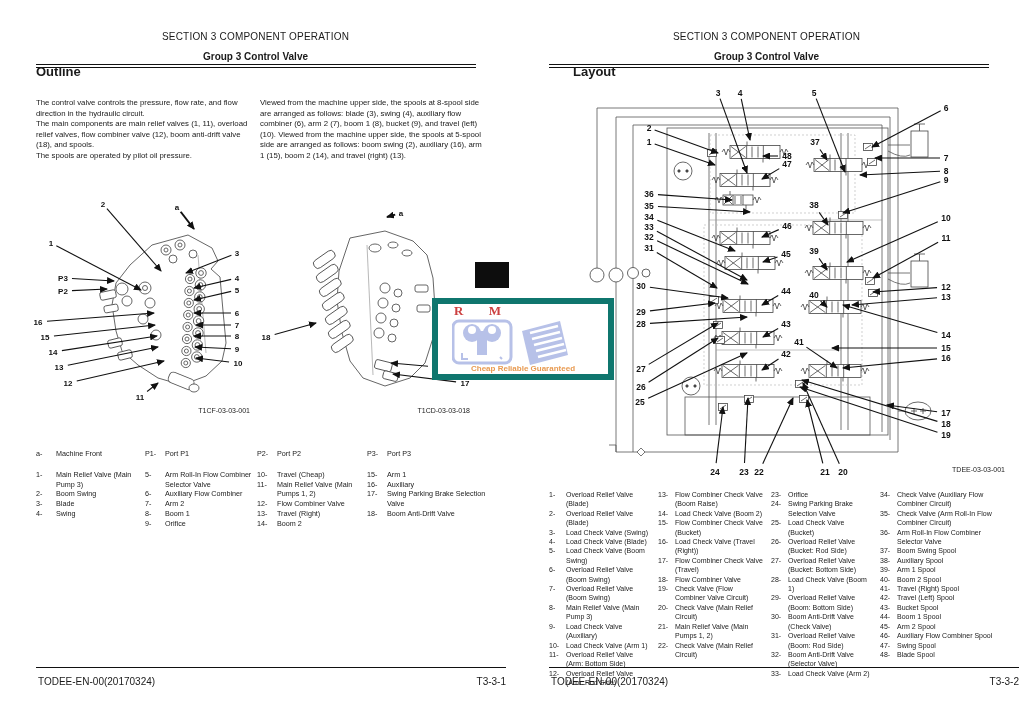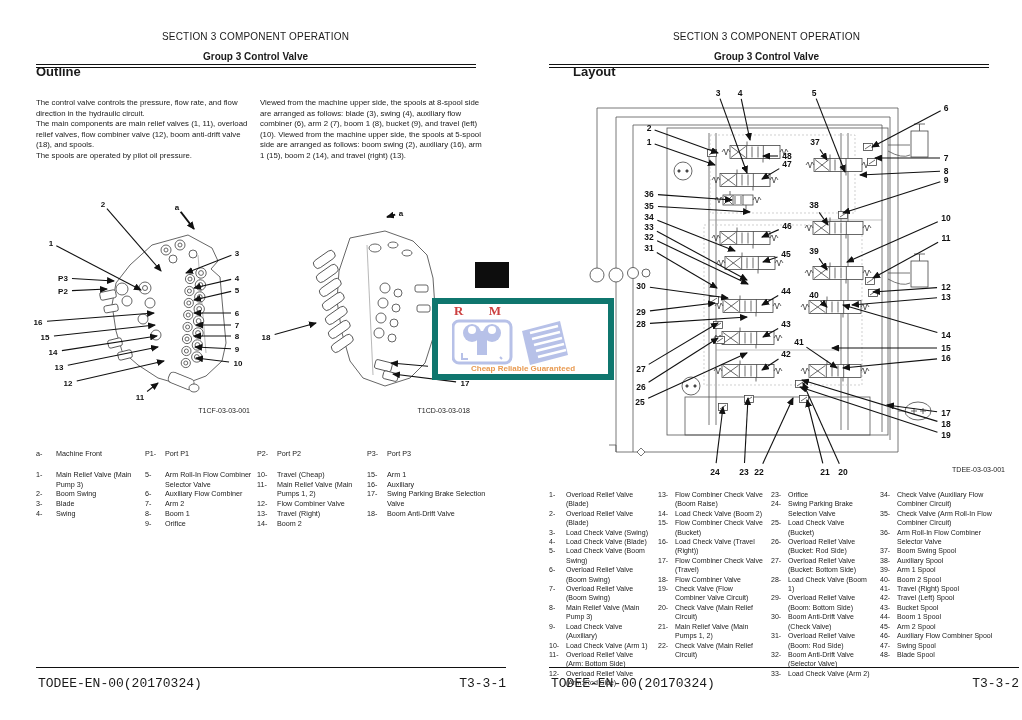"TODEE-EN-00(20170324)" .footer { font-family: Liberation Mono, monospace -> none; font-size: 13px -> 10px }
